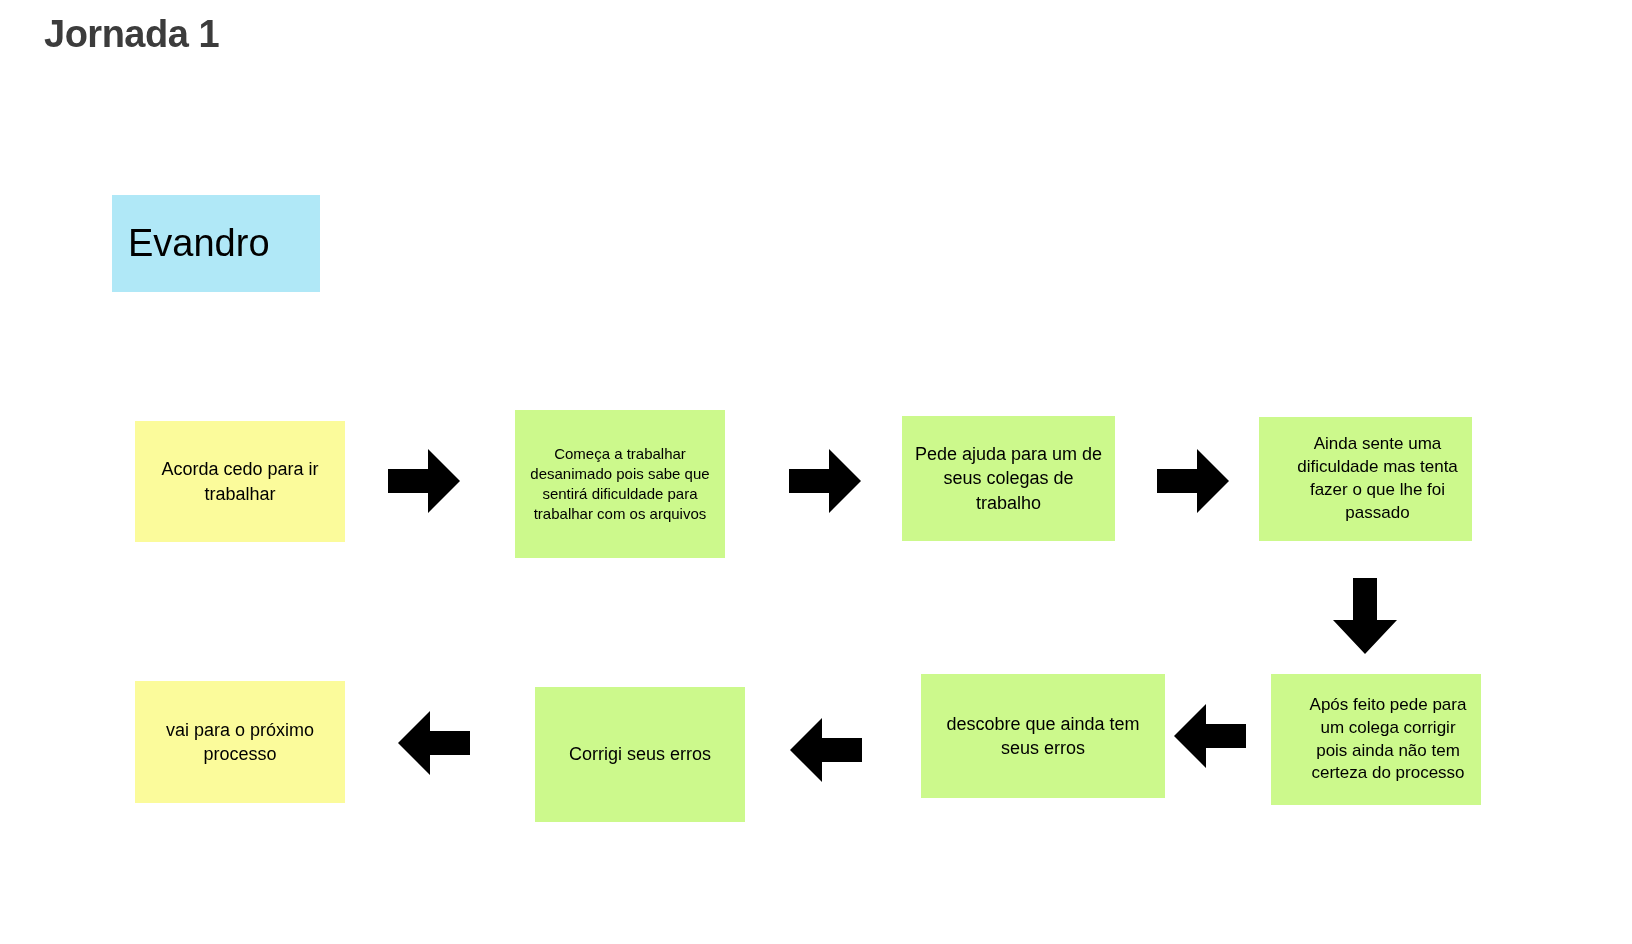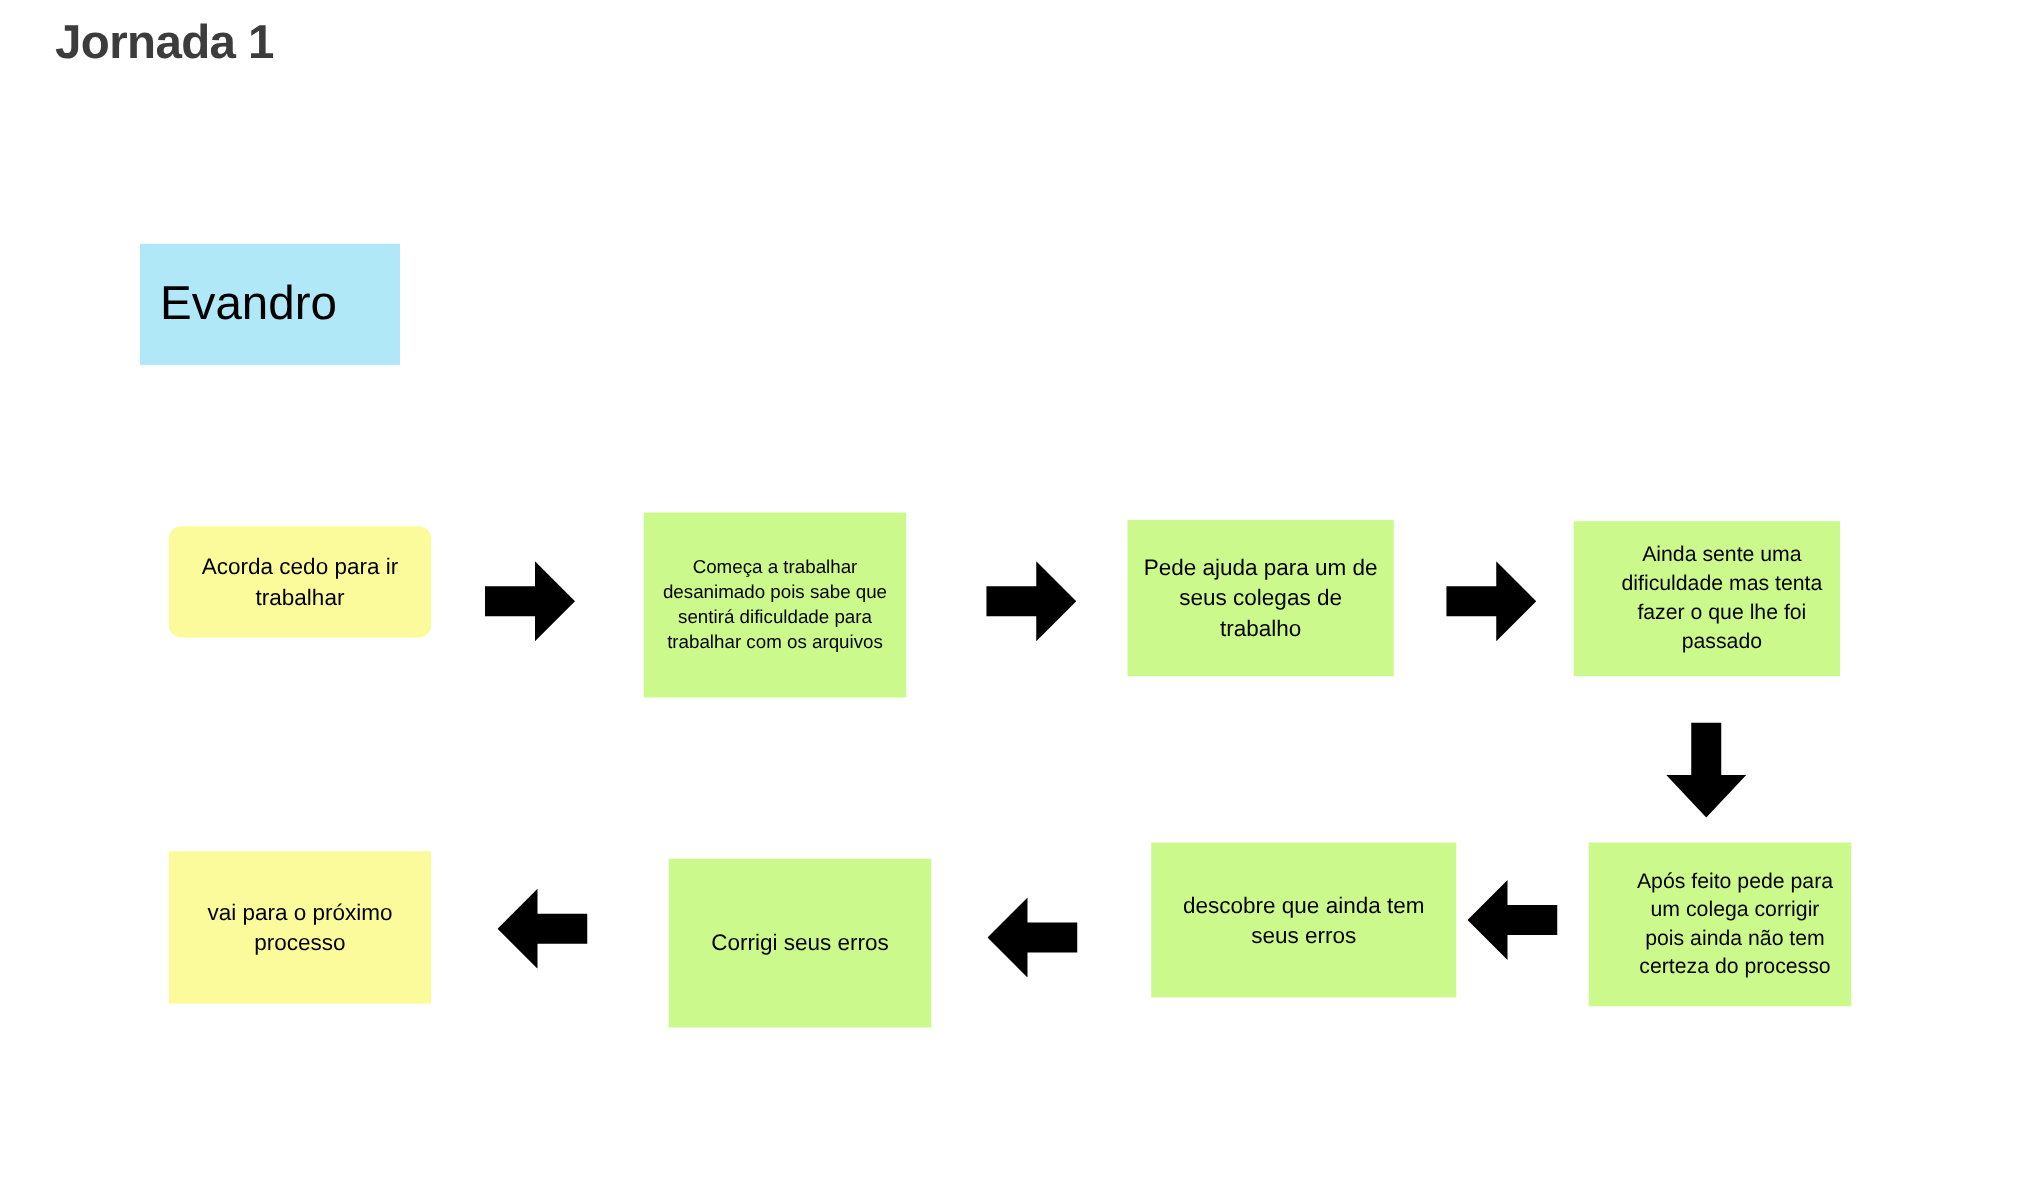"Acorda cedo para ir trabalhar" div.node { border-radius: 10px -> none; height: 89px -> 121px }
